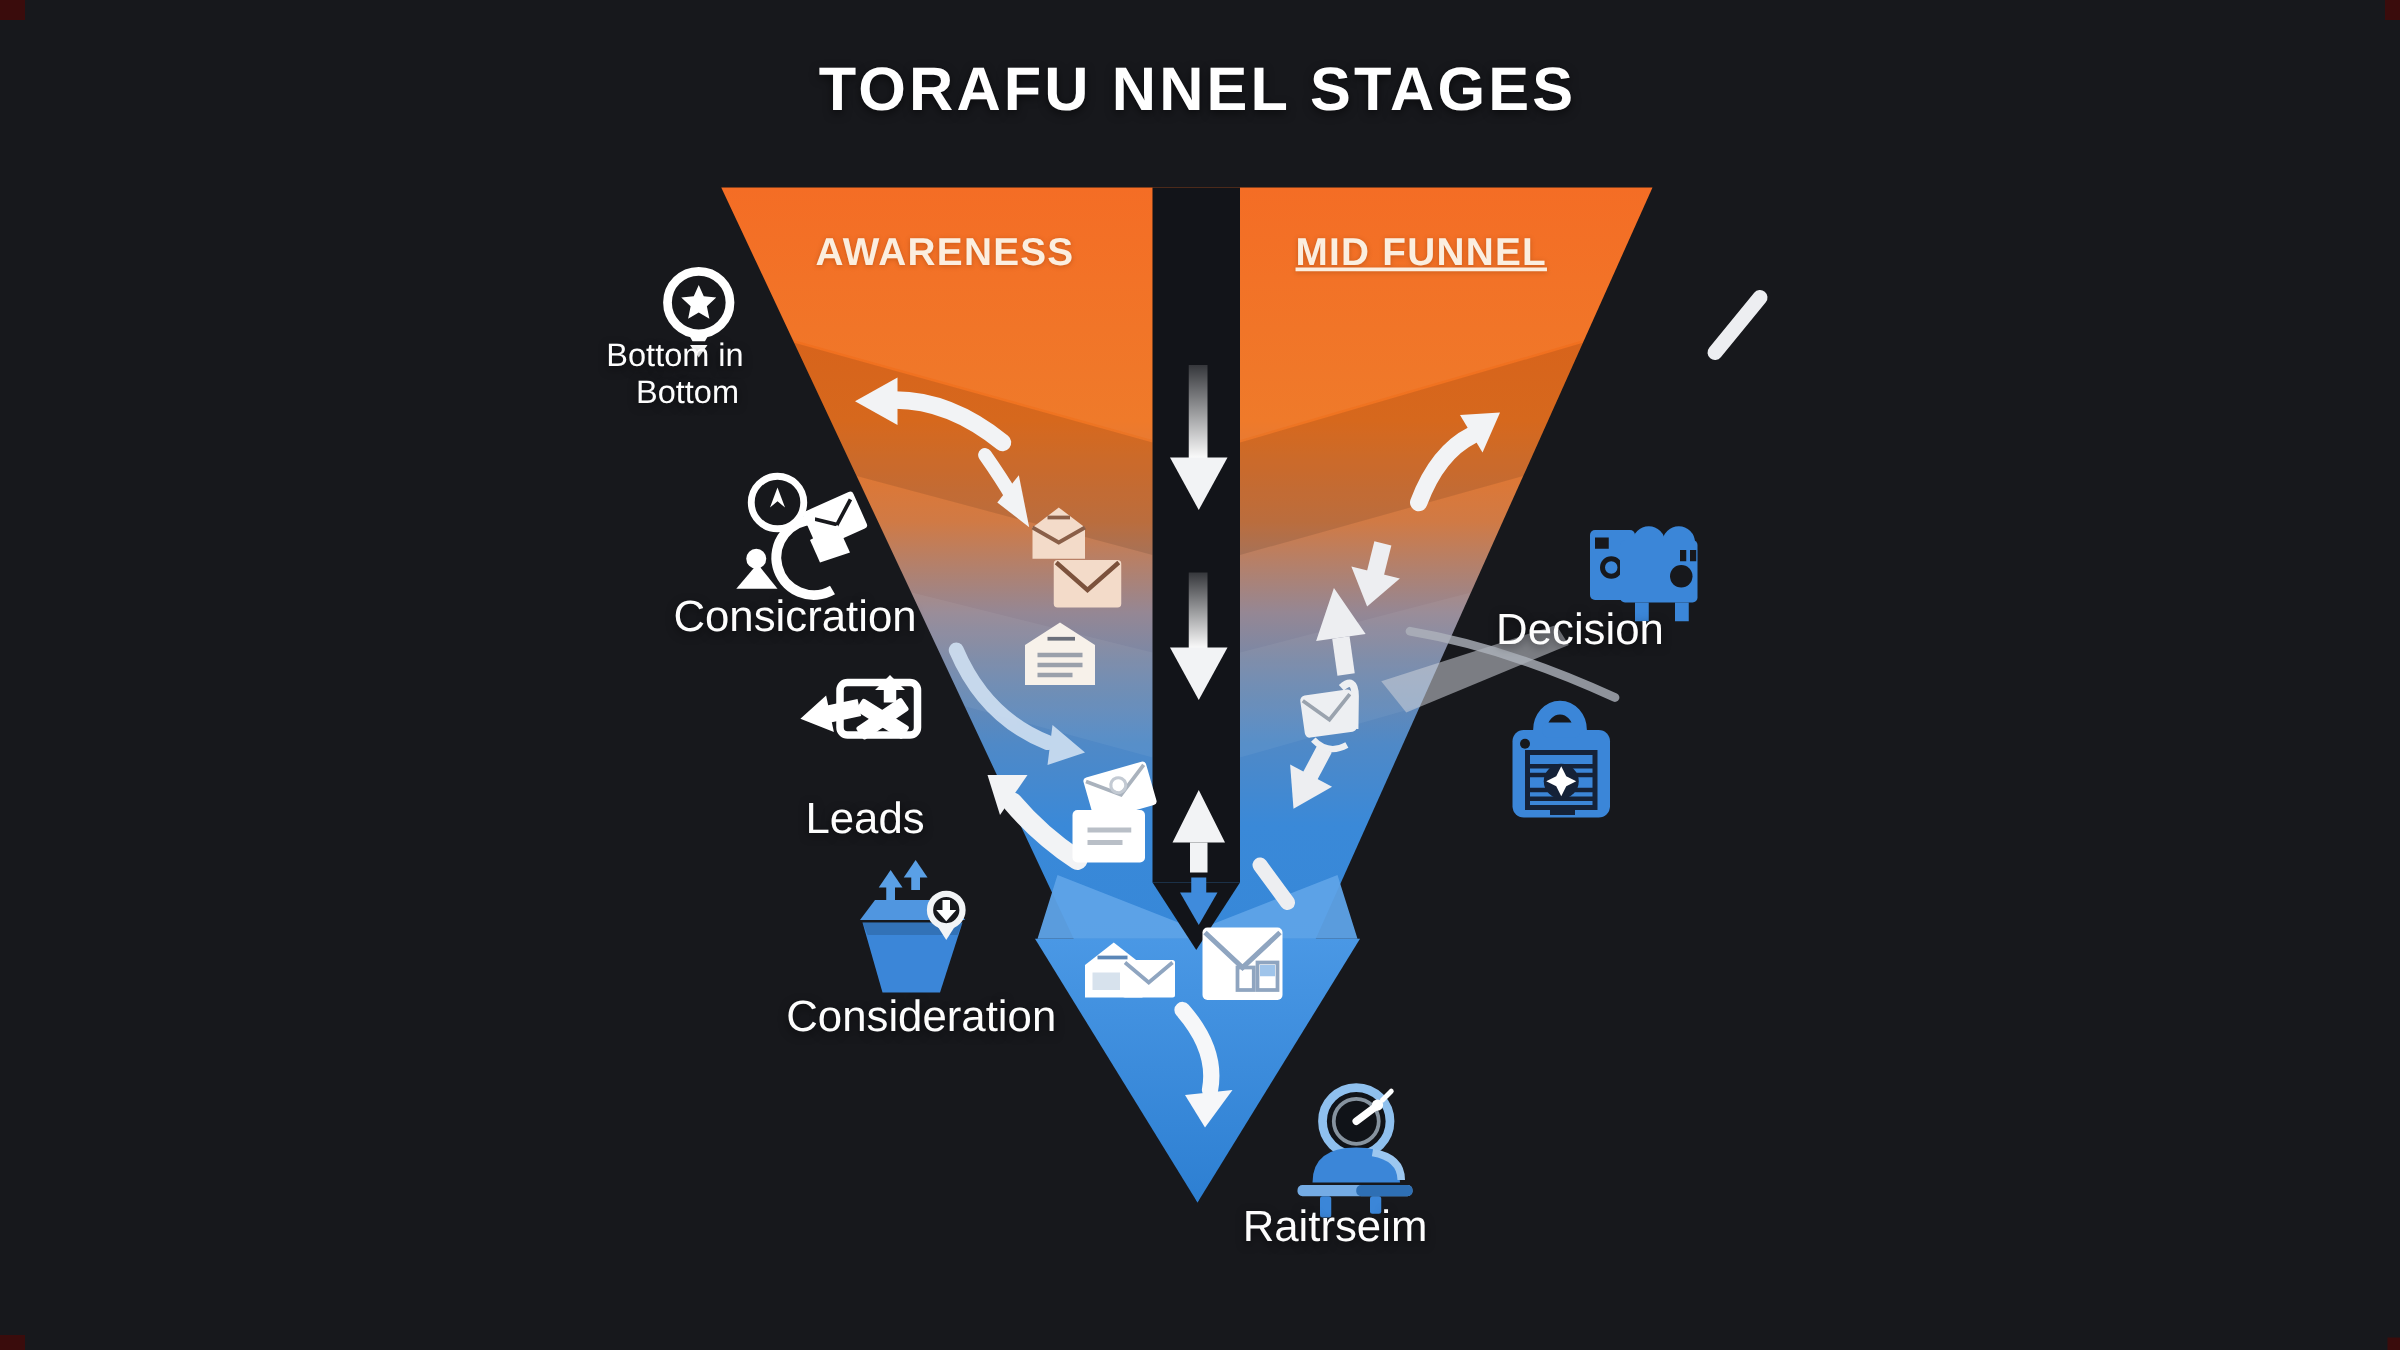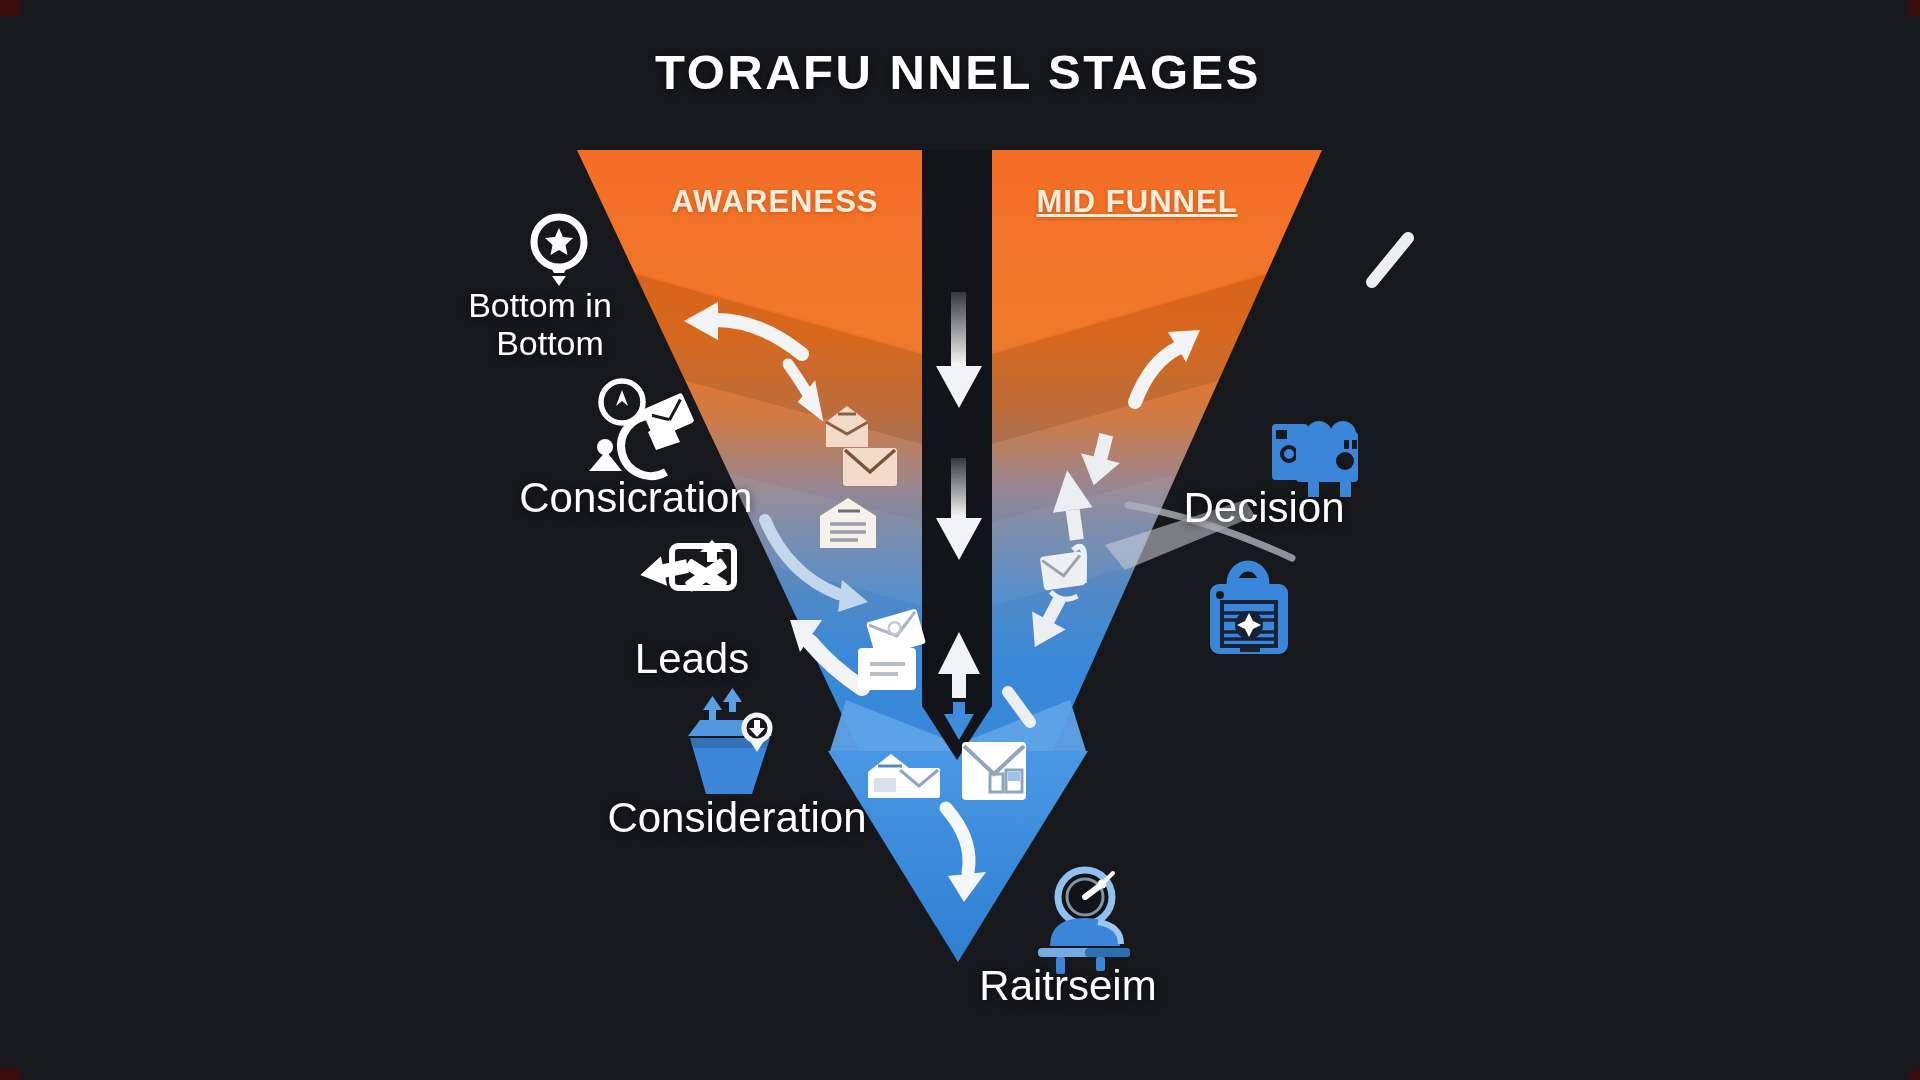"AWARENESS" div.label { left: 775px -> 756px }
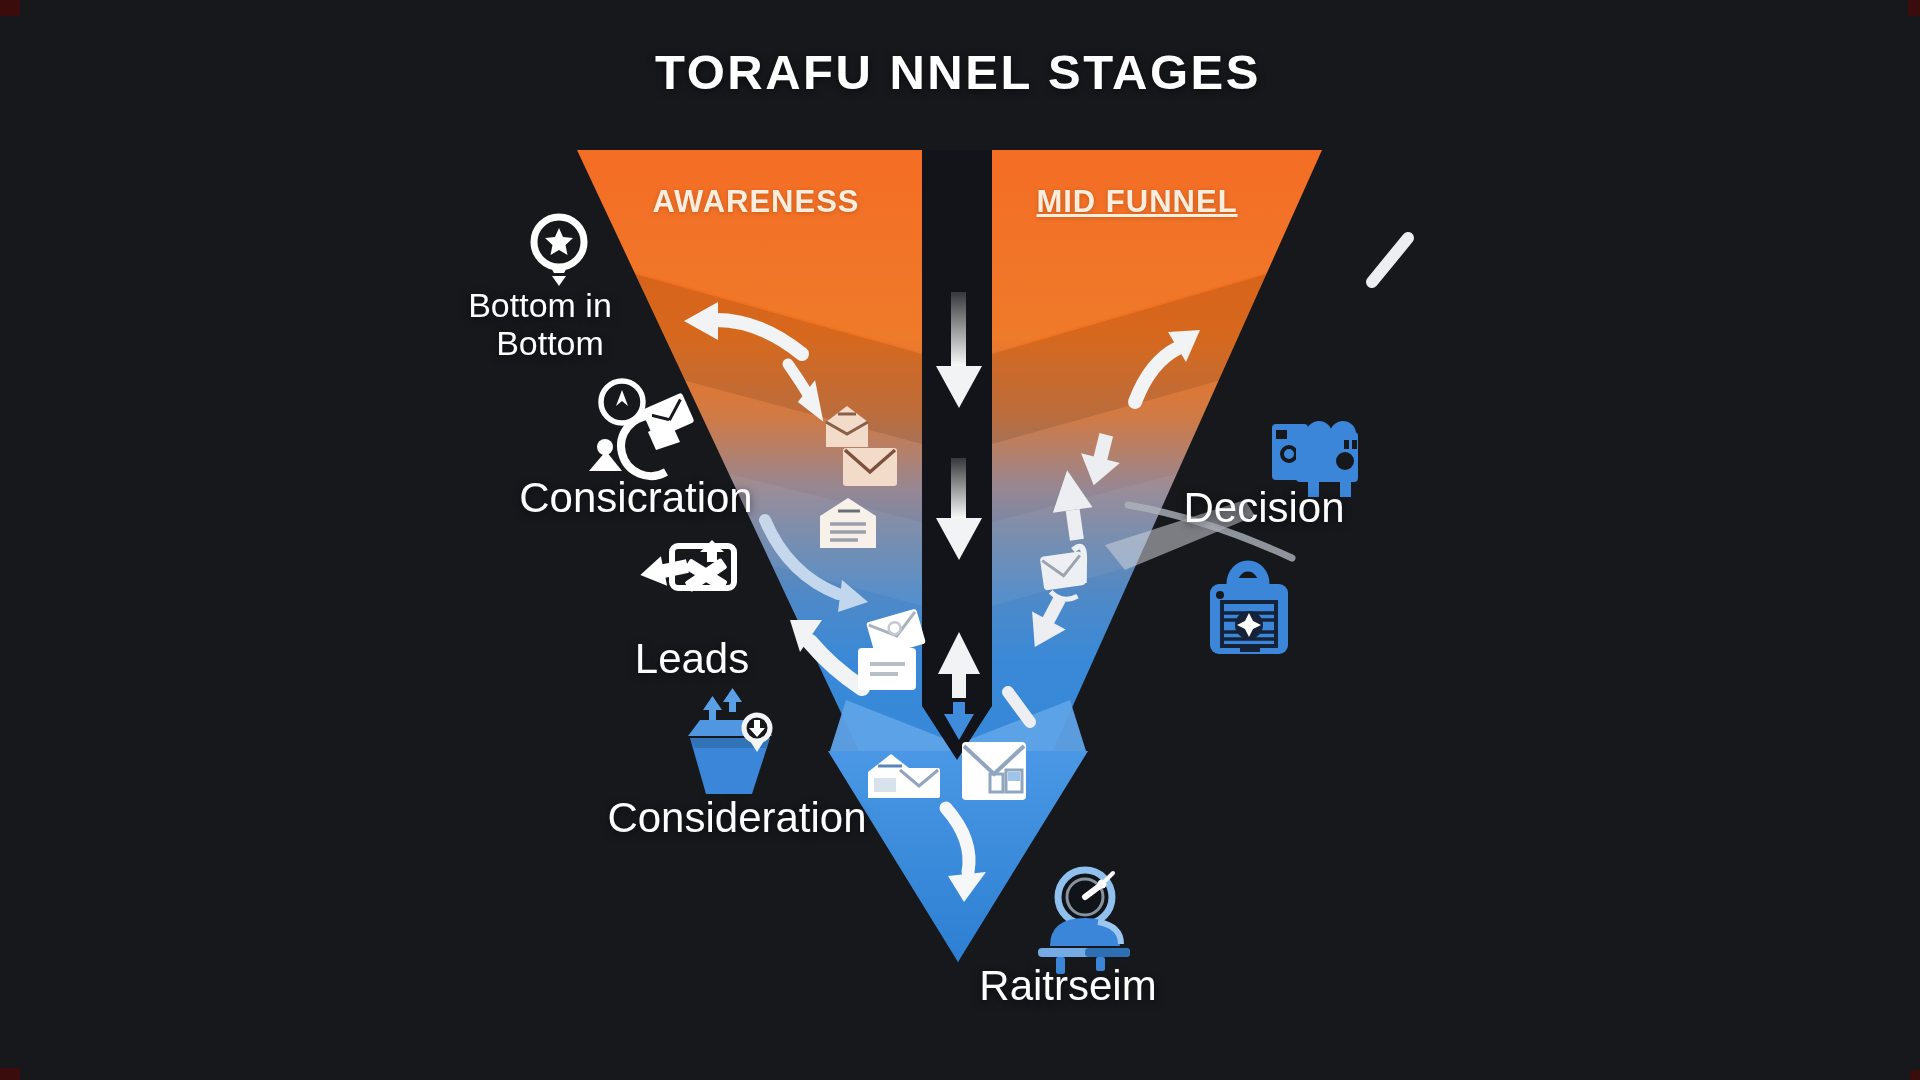"Bottom in" .two-line { font-size: 34px -> 26px; margin-top: 16px -> none }
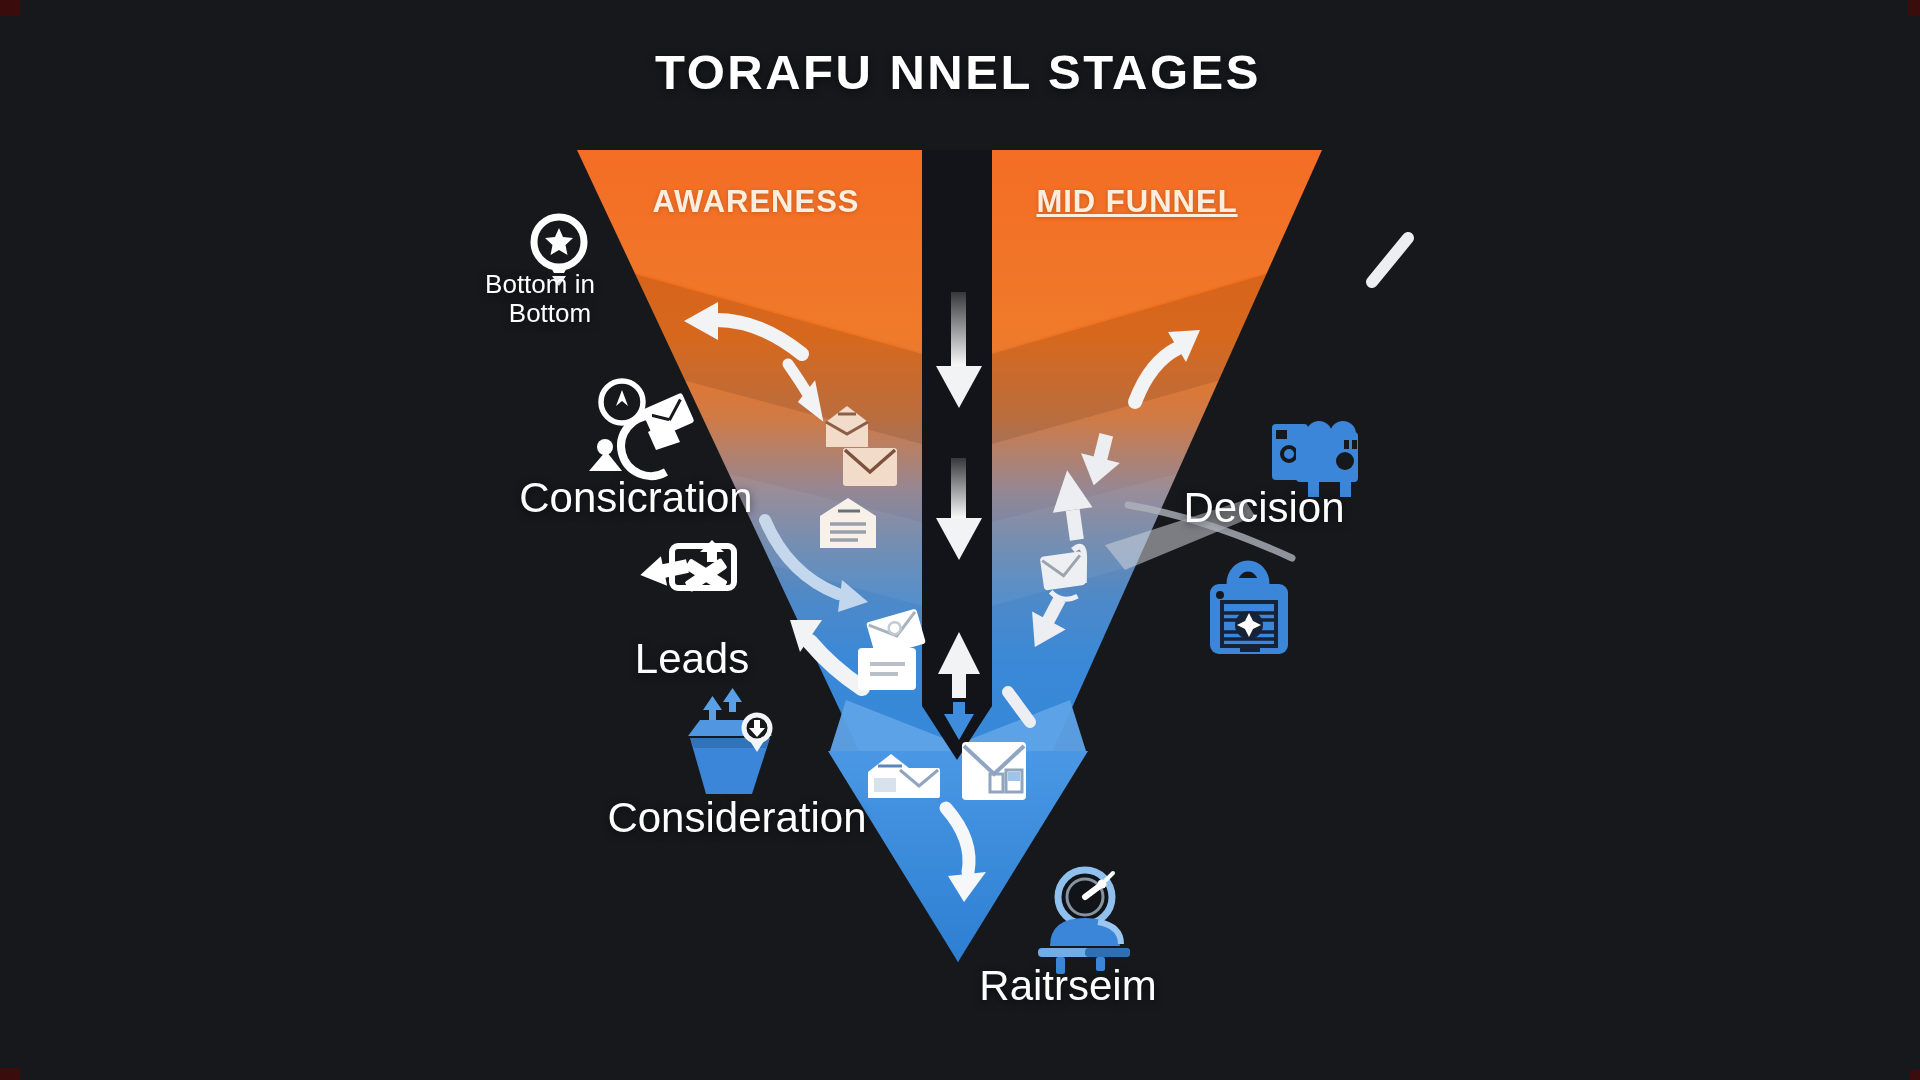"Consicration" .side-label { font-size: 42px -> 35px }
